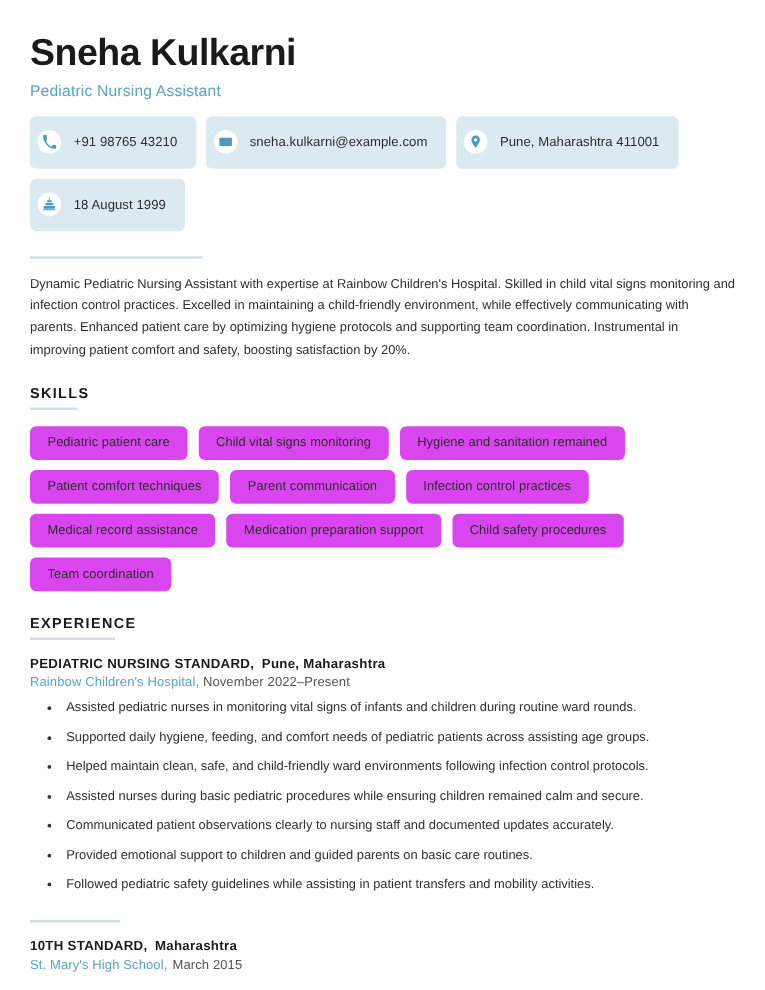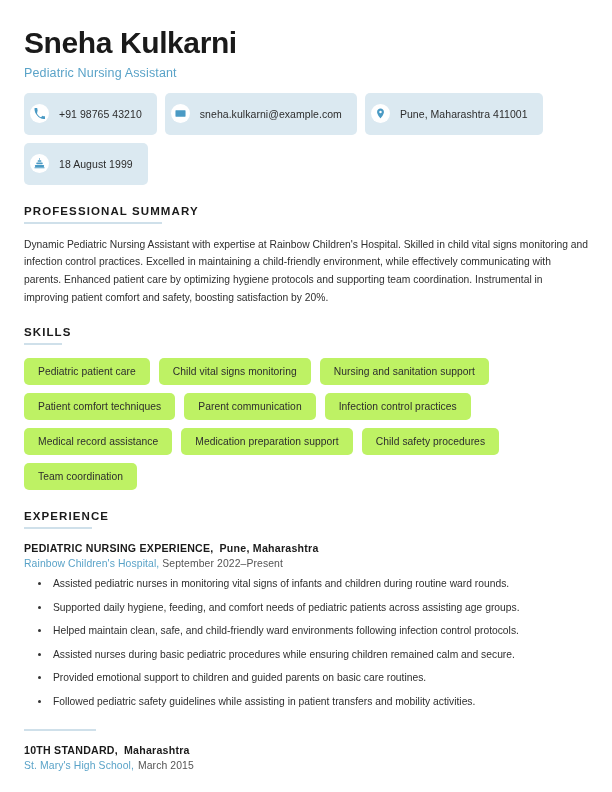"PROFESSIONAL SUMMARY" div.section-head { html: <div>PROFESSIONAL SUMMARY</div> -> none }
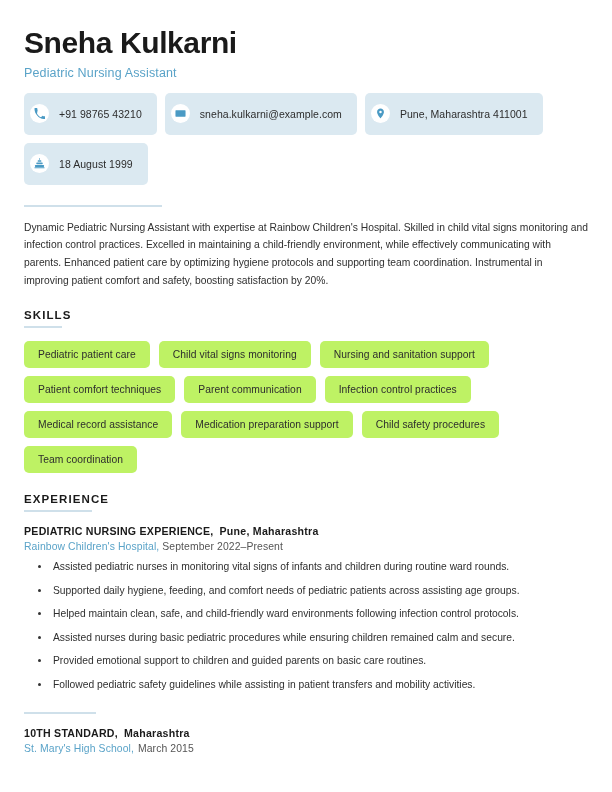"Pediatric patient care" .skill-chip { background: #bef264 -> #d946ef }
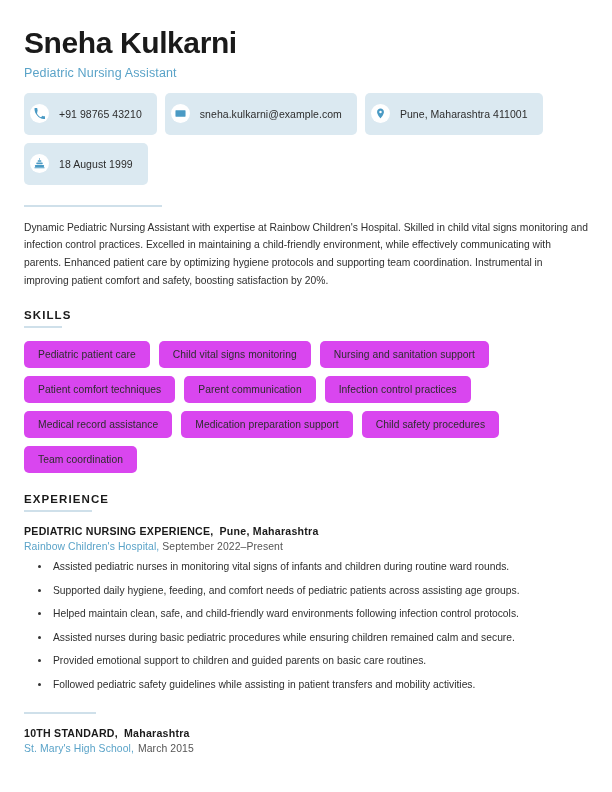"Nursing and sanitation support" span.skill-chip { text: Nursing and sanitation support -> Hygiene and sanitation remained }
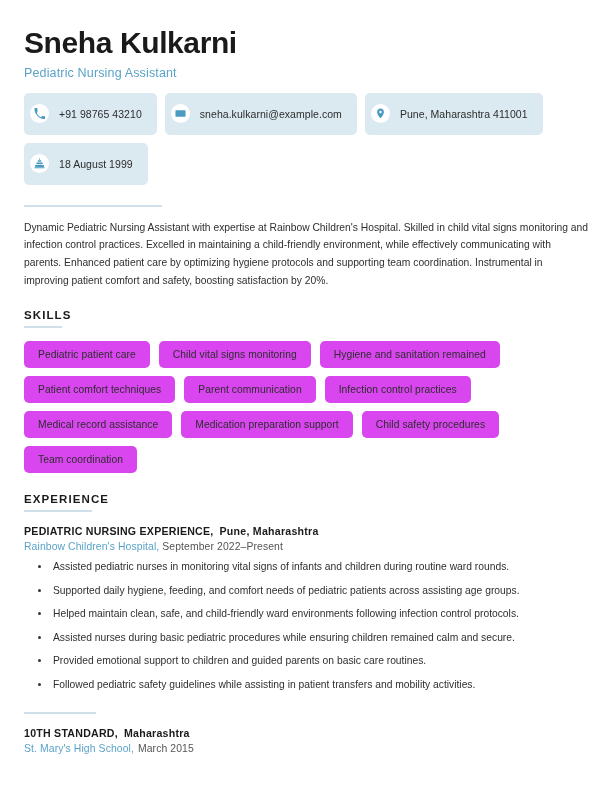"PEDIATRIC NURSING EXPERIENCE," span { text: EXPERIENCE -> STANDARD }
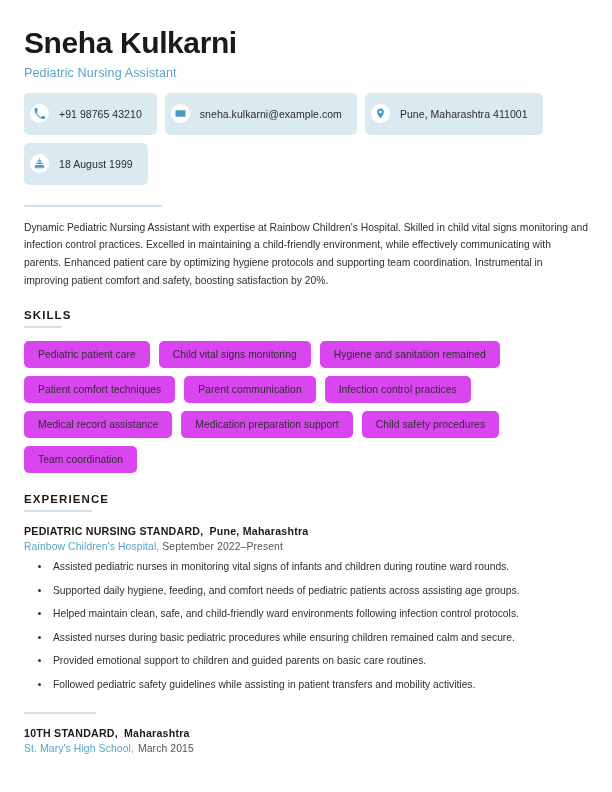"September 2022–Present" span.exp-dates { text: September -> November }
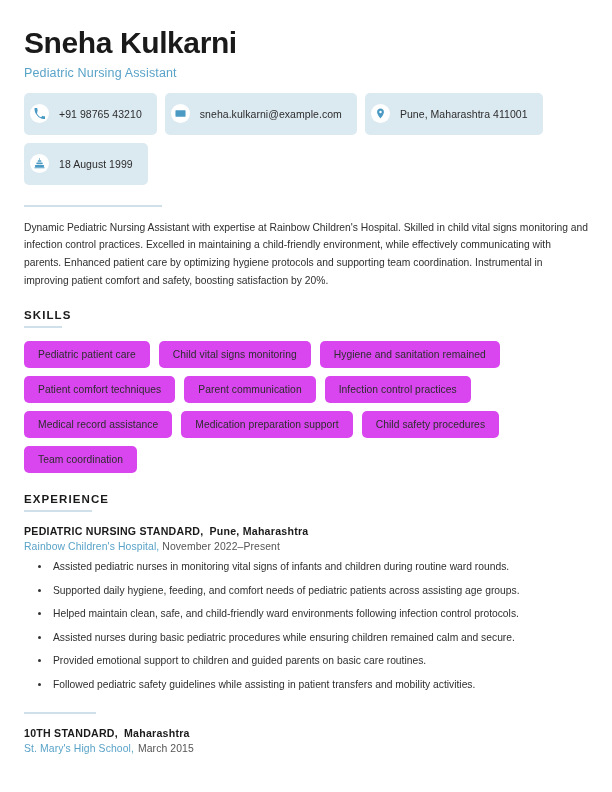"Communicated patient observations" li { html: none -> <li>Communicated patient observations clearly to nursing staff and documented updates accurately.</li> }
